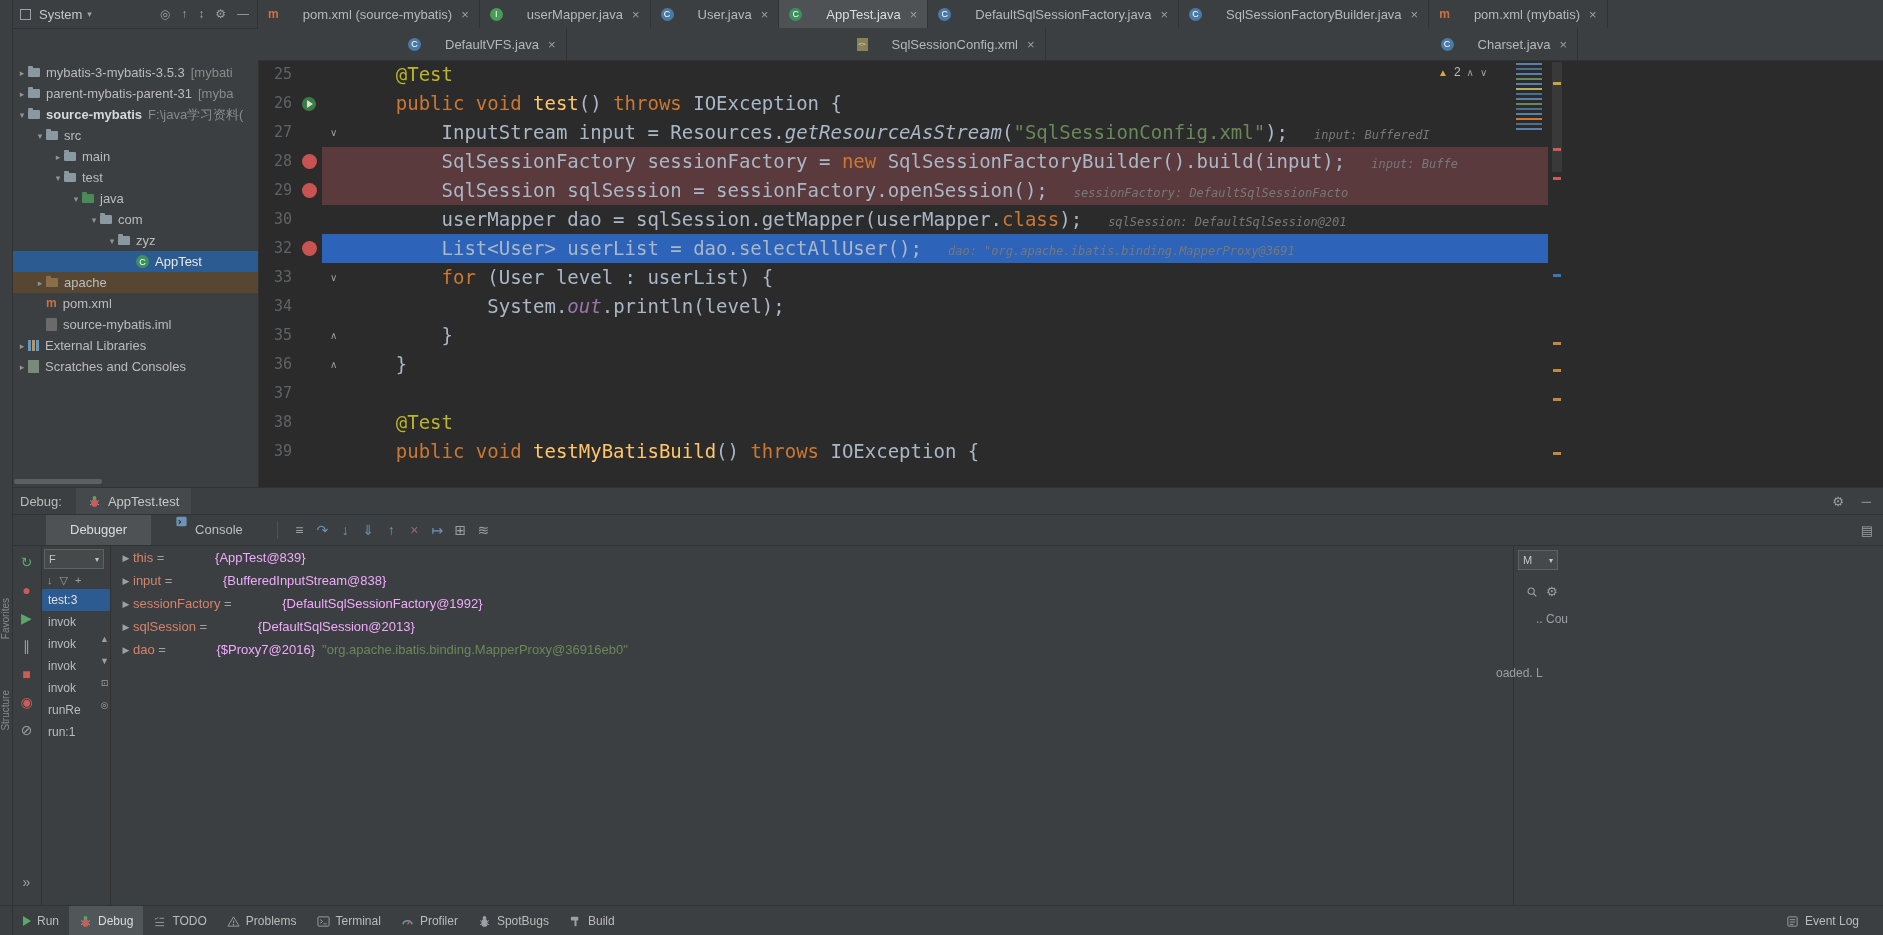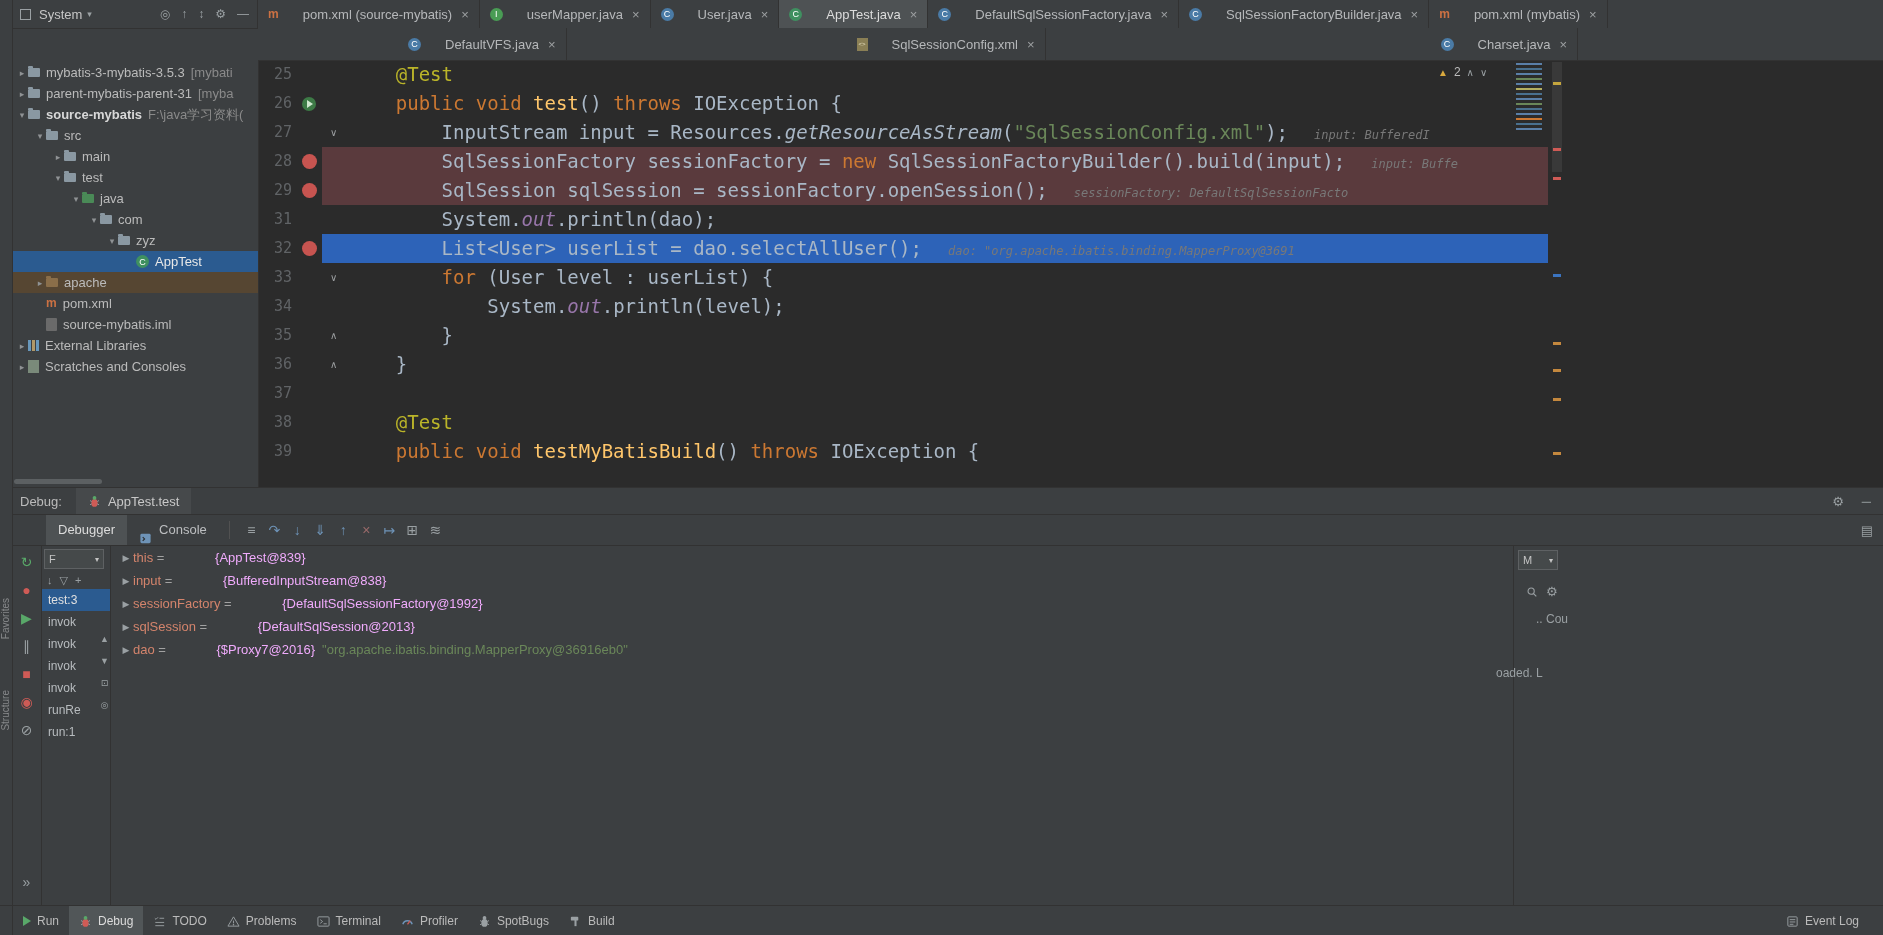"30" div.eline { html: none -> <div> <span>30</span> <span><span> </span><span>userMapper dao = sqlSession.getMapper(userMapper.</span><span>class</span><span>);</span><span>sqlSession: DefaultSqlSession@201</span></span> </div> }
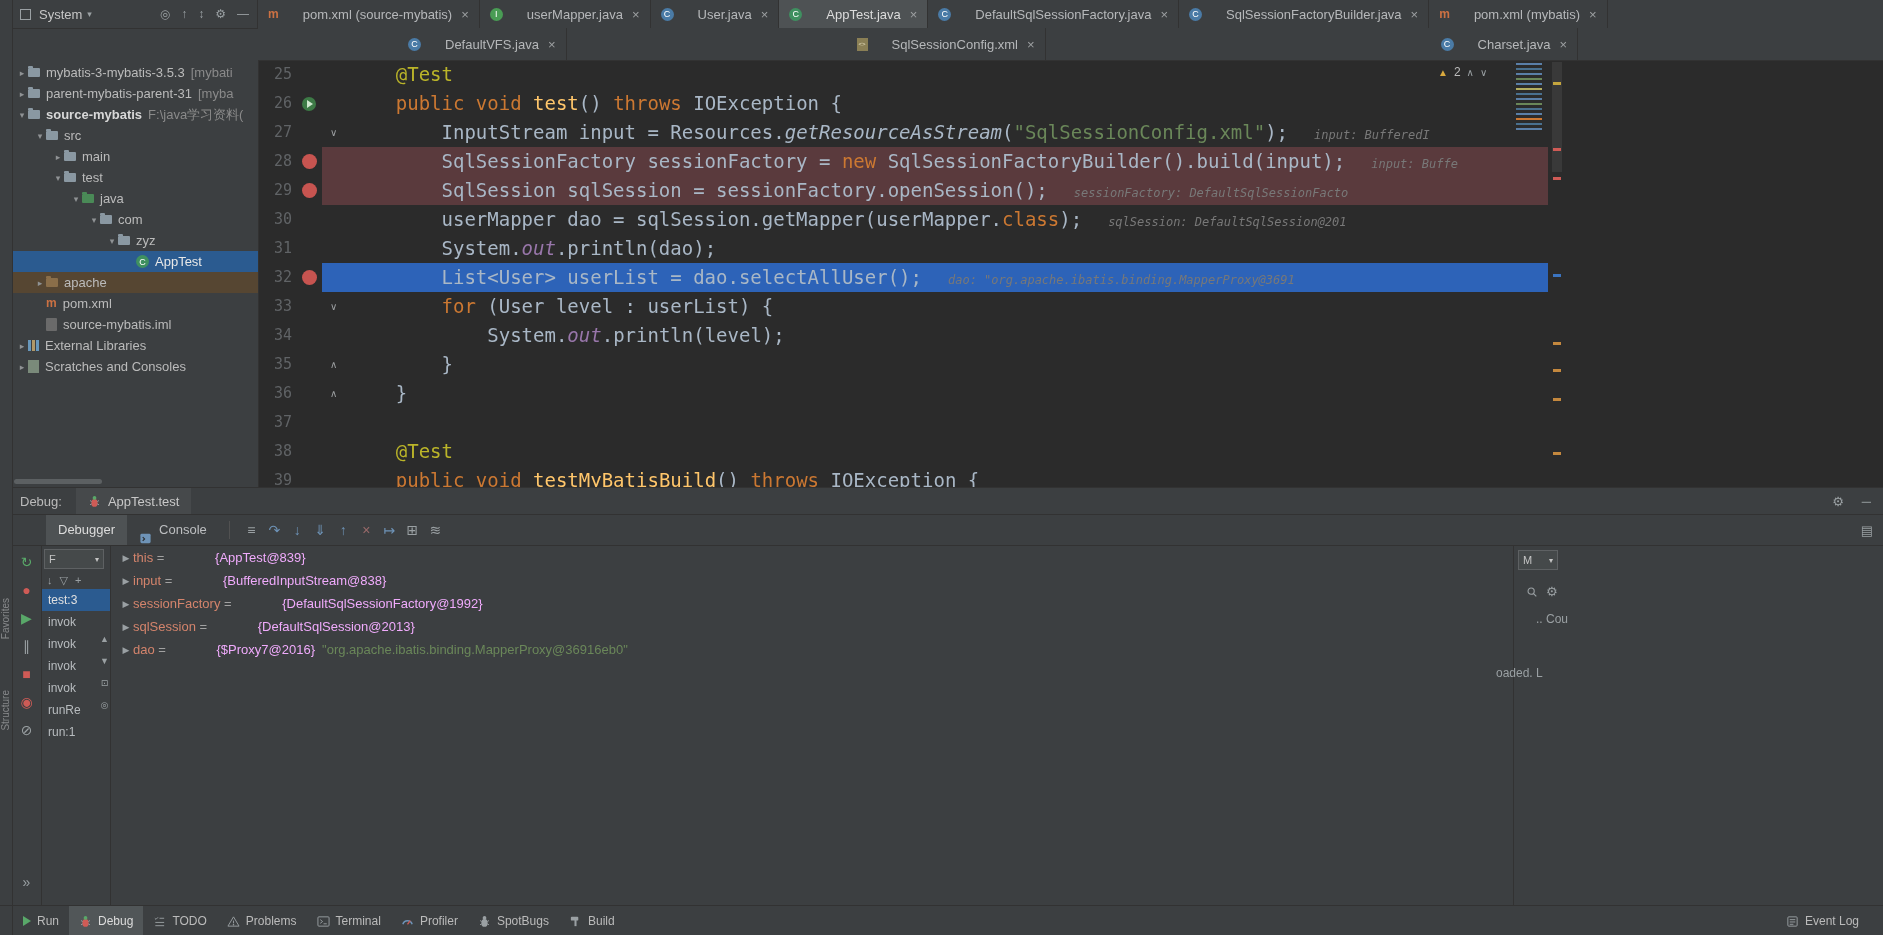"31" div.eline { html: <div> <span>31</span> <span><span> </span><span>System.</span><span>out</span><span>.println(dao);</span></span> </div> -> none }
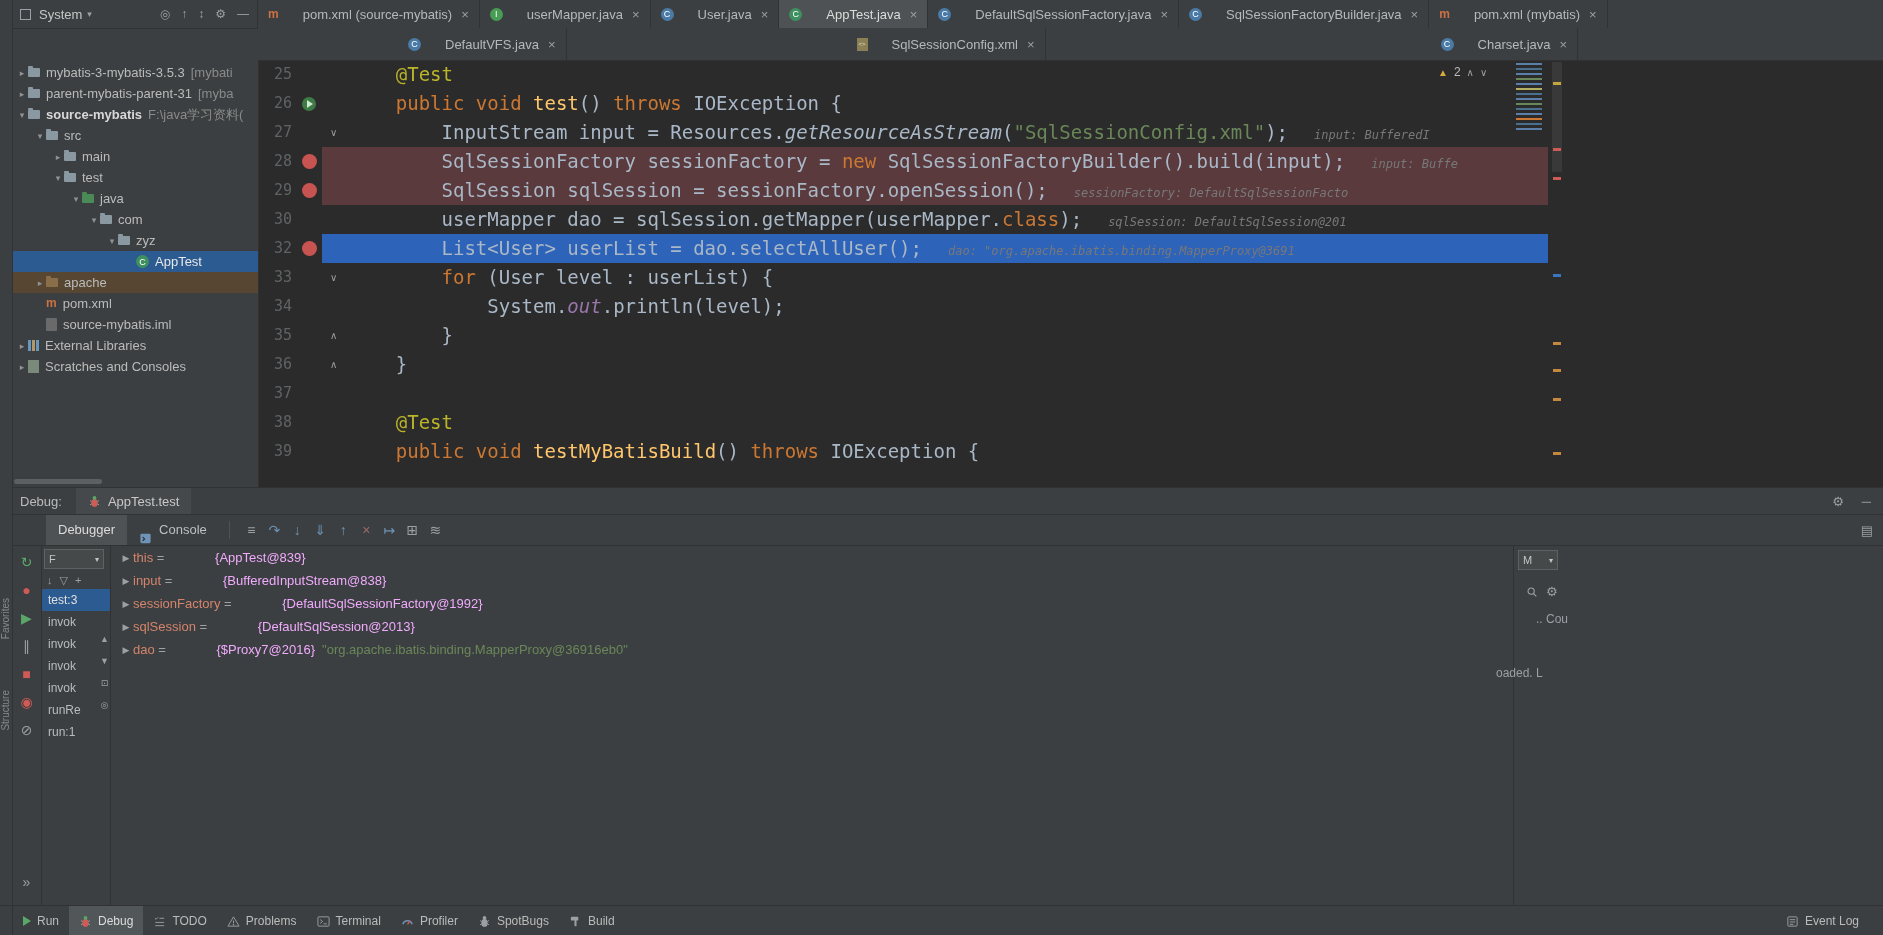"Debugger" .dtool-tab { align-items: flex-end -> flex-start; padding: 0 12px -> 0 24px }
